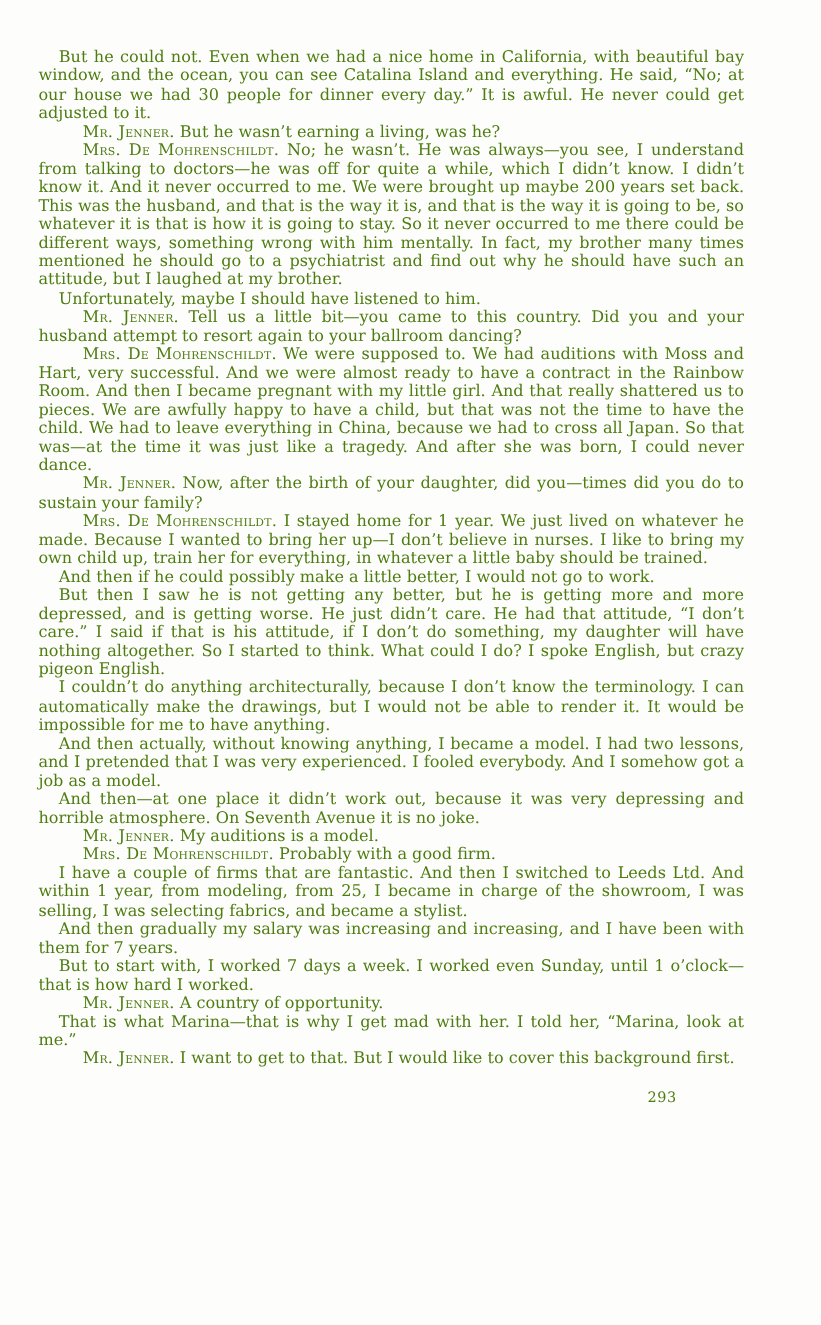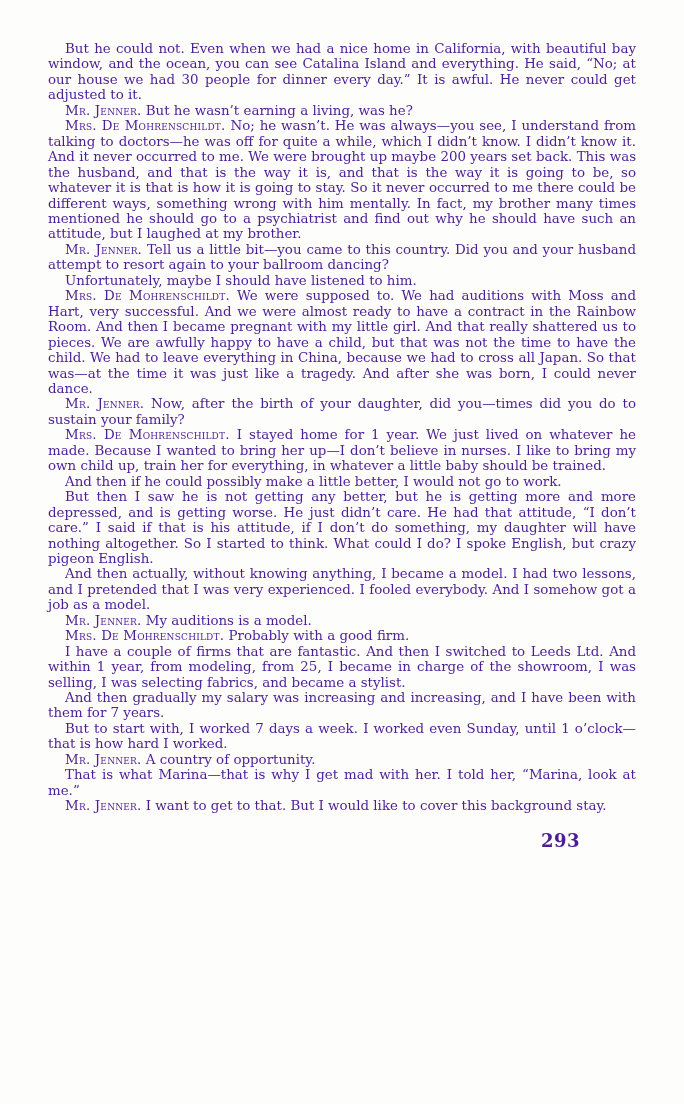"But he could not. Even" .page { color: #4c1d95 -> #4d7c0f; padding: 41px 48px 0 48px -> 41px 48px 0 32px }
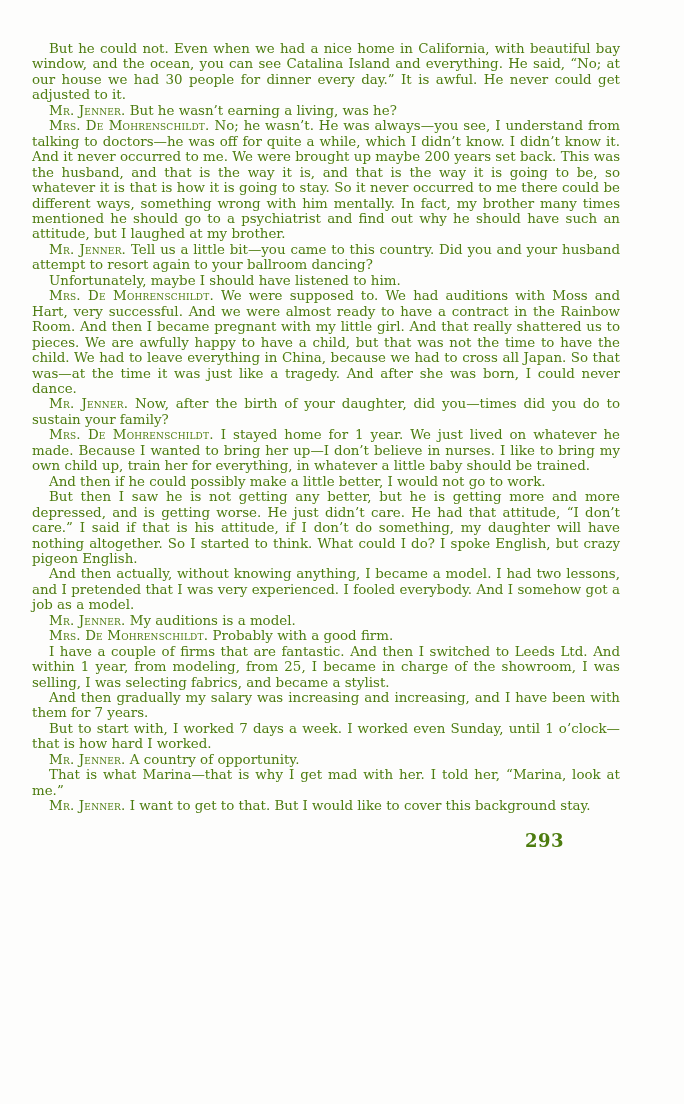"Mr. Jenner." .speaker { margin-left: none -> 20px }
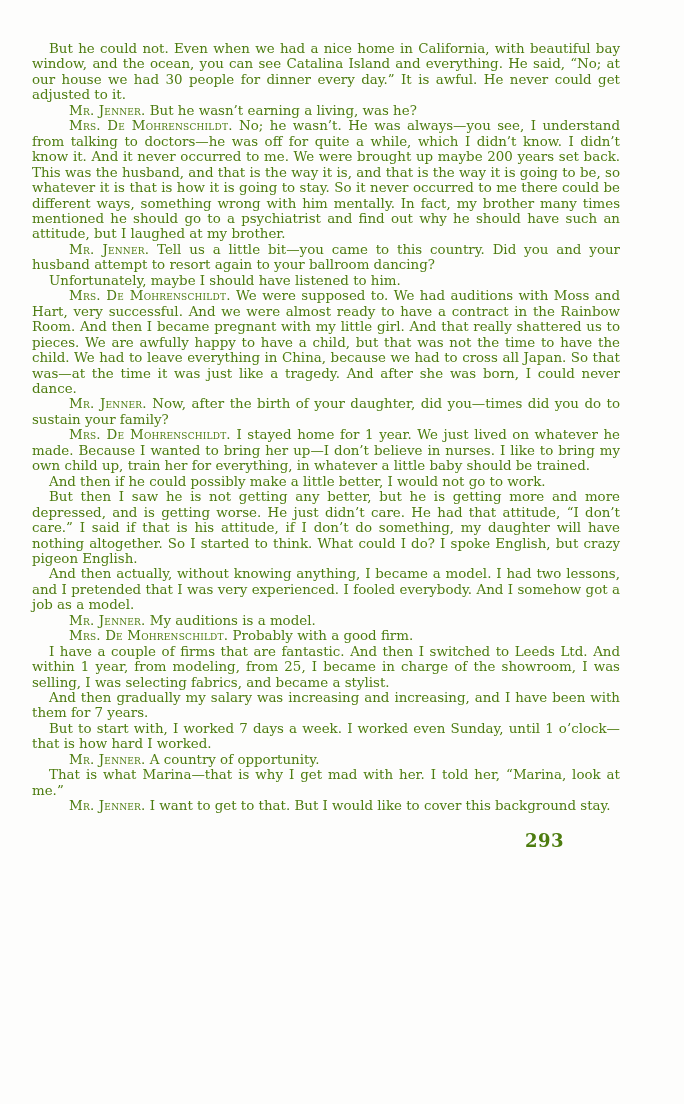"Mr. Jenner. Tell us a" p.para { order: before "Unfortunately, maybe I should have" -> after "Unfortunately, maybe I should have" }
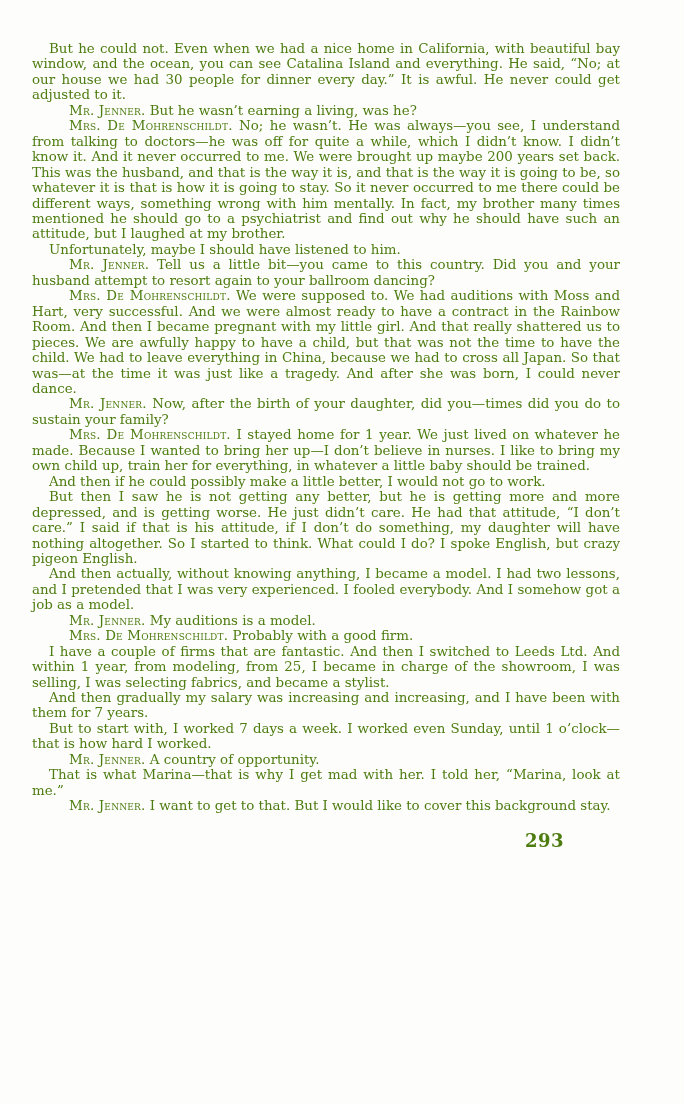"I couldn’t do anything architecturally," p.para { html: none -> <p> <span>I couldn’t do anything architecturally, because I don’t know the terminology. I can automatically make the drawings, but I would not be able to render it. It would be impossible for me to have anything.</span> </p> }
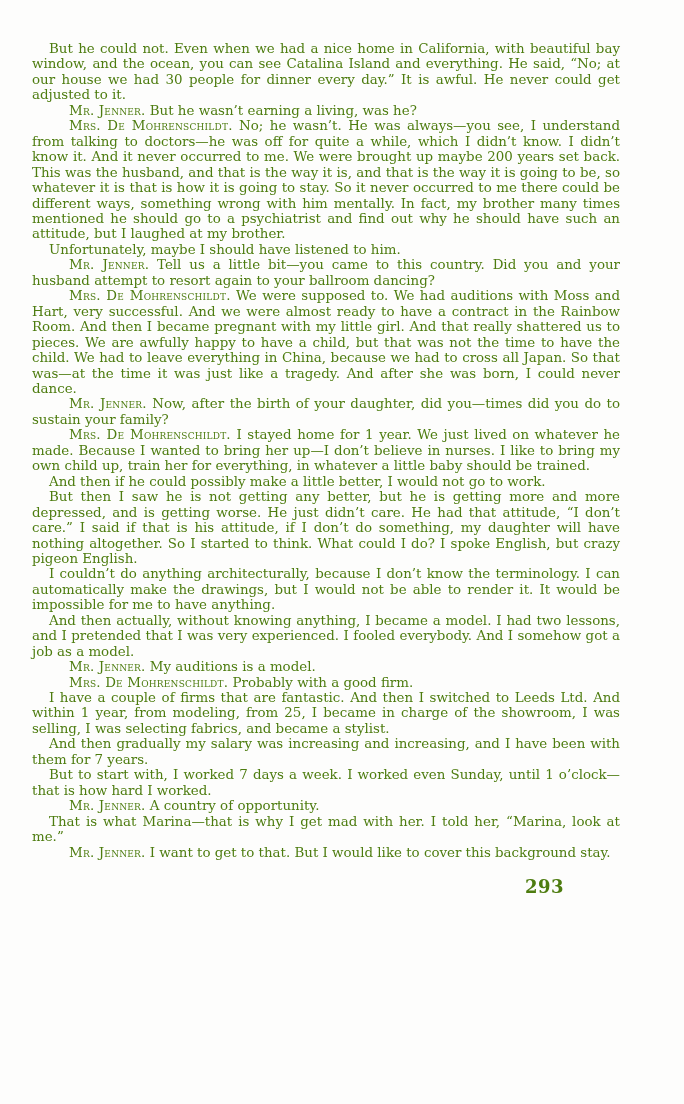"And then—at one place it" p.para { html: none -> <p> <span>And then—at one place it didn’t work out, because it was very depressing and horrible atmosphere. On Seventh Avenue it is no joke.</span> </p> }
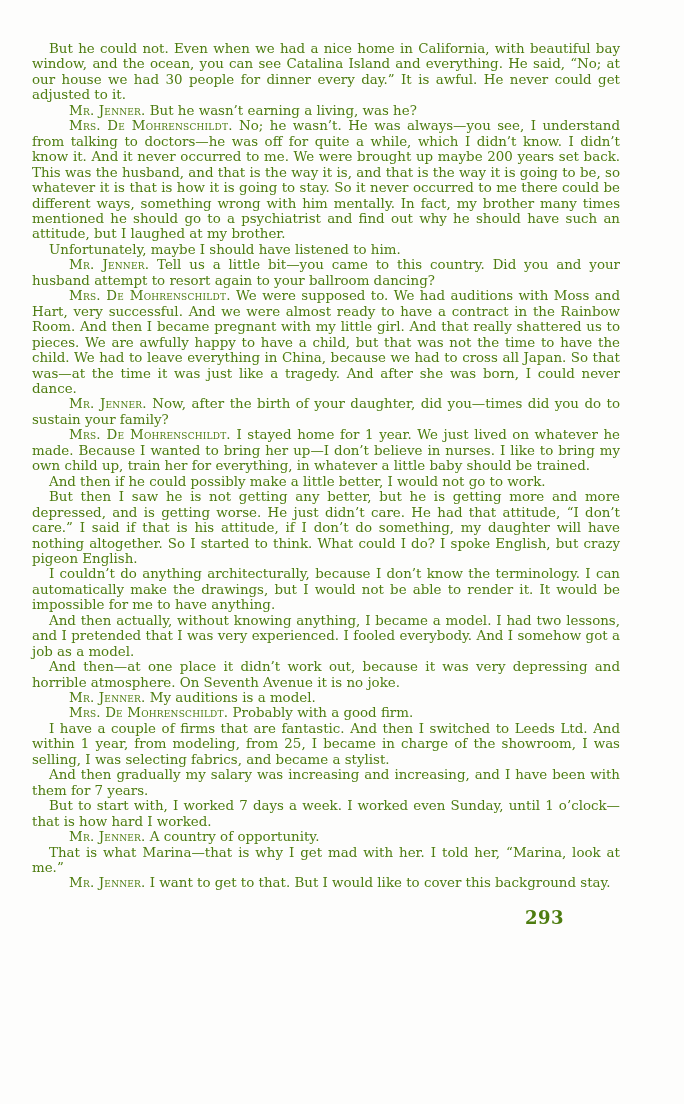"I want to get to" span.ptext { text: stay -> first }
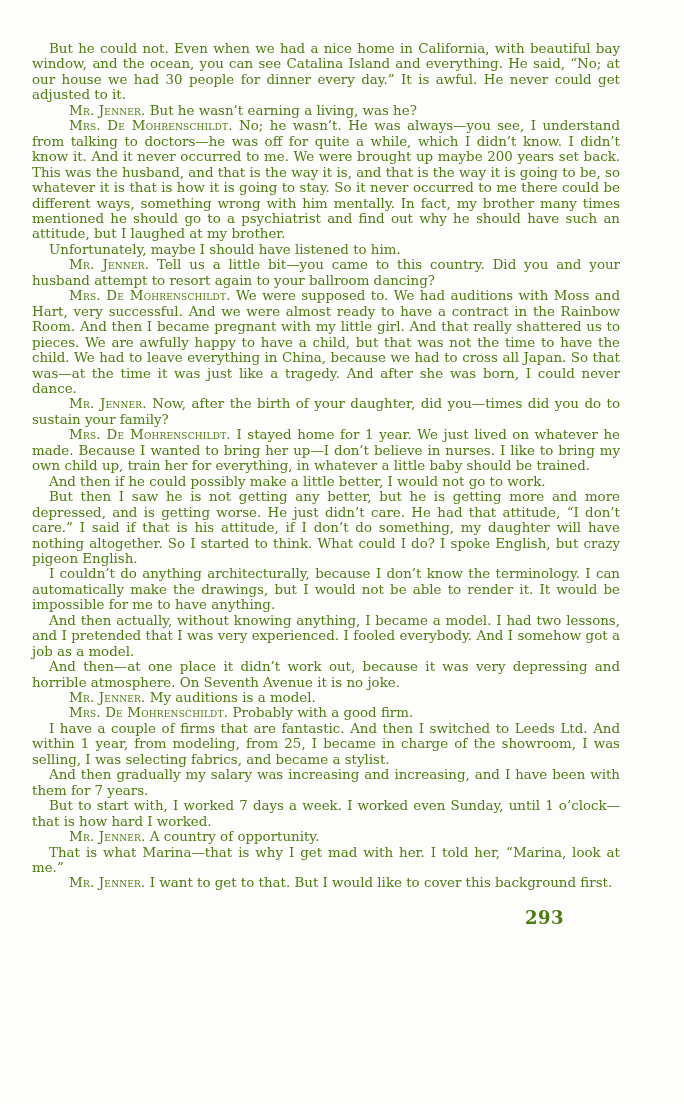"293" .page-number-row { font-size: 18px -> 12px; font-weight: bold -> normal }
